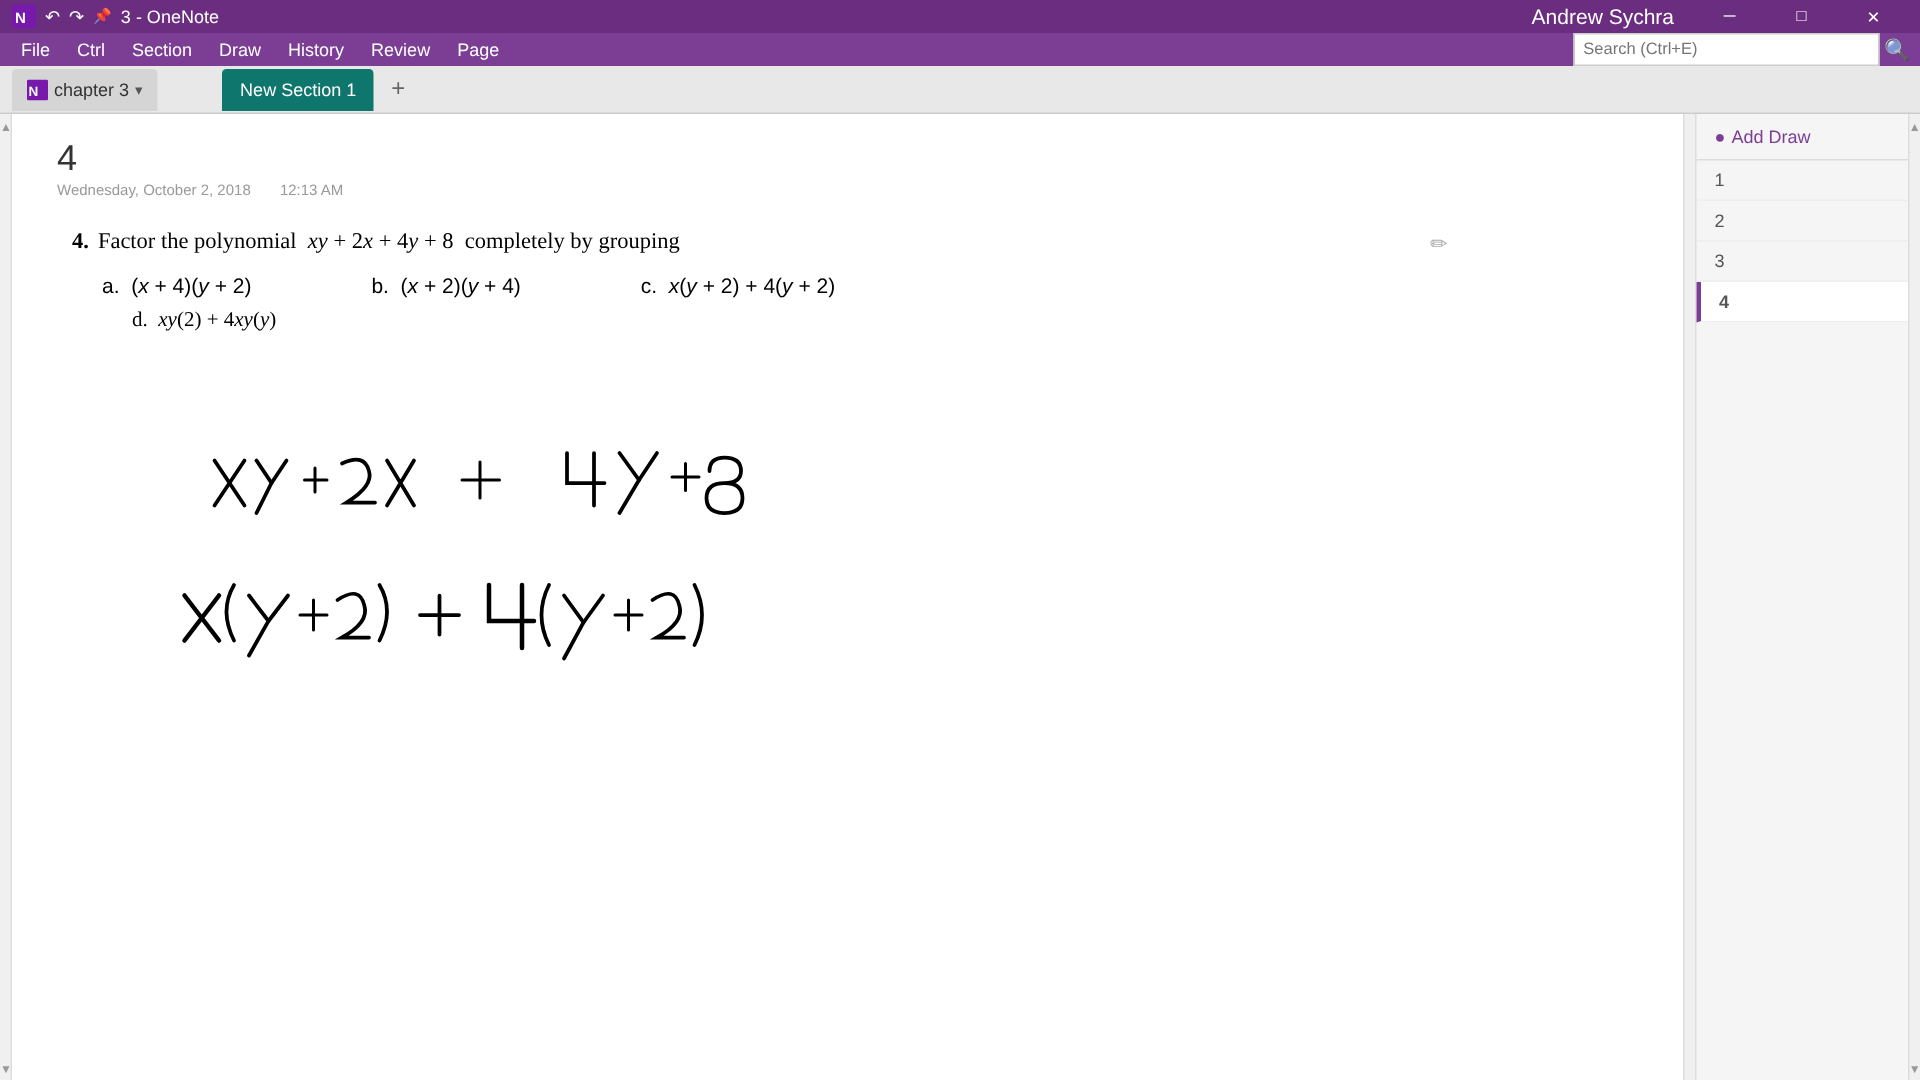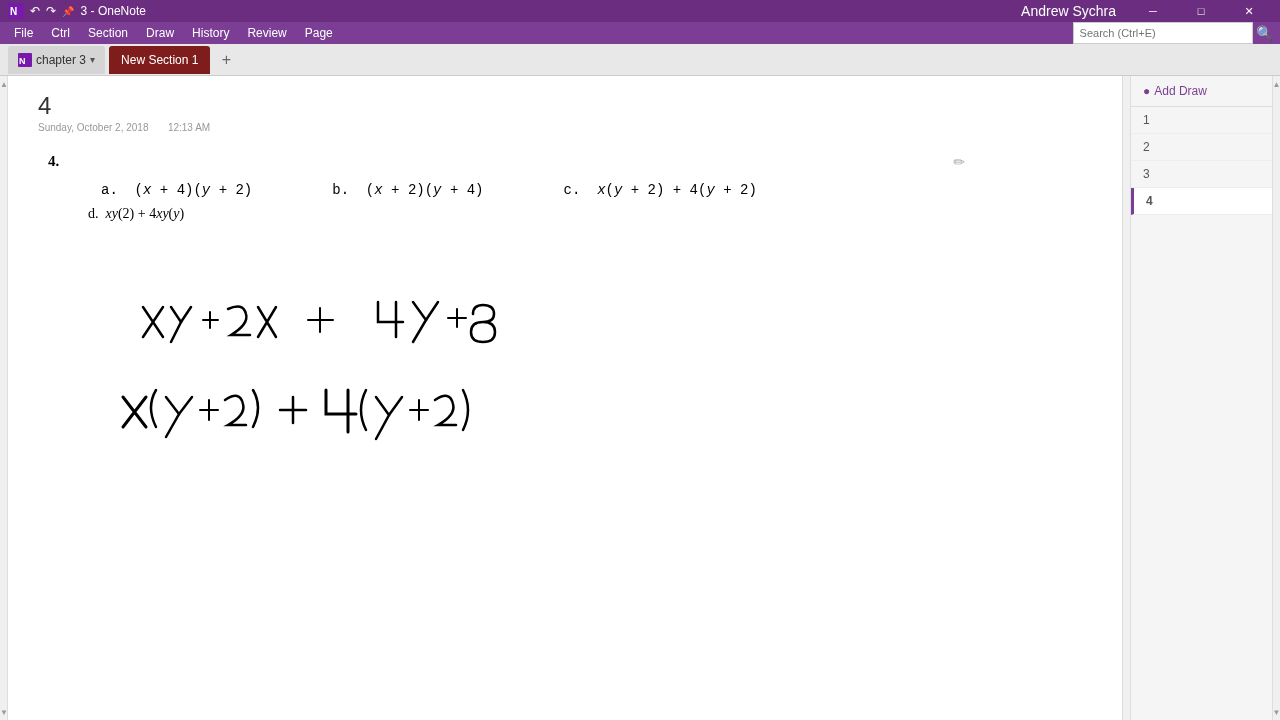"Search (Ctrl+E)" .search-box { width: 180px -> 204px }
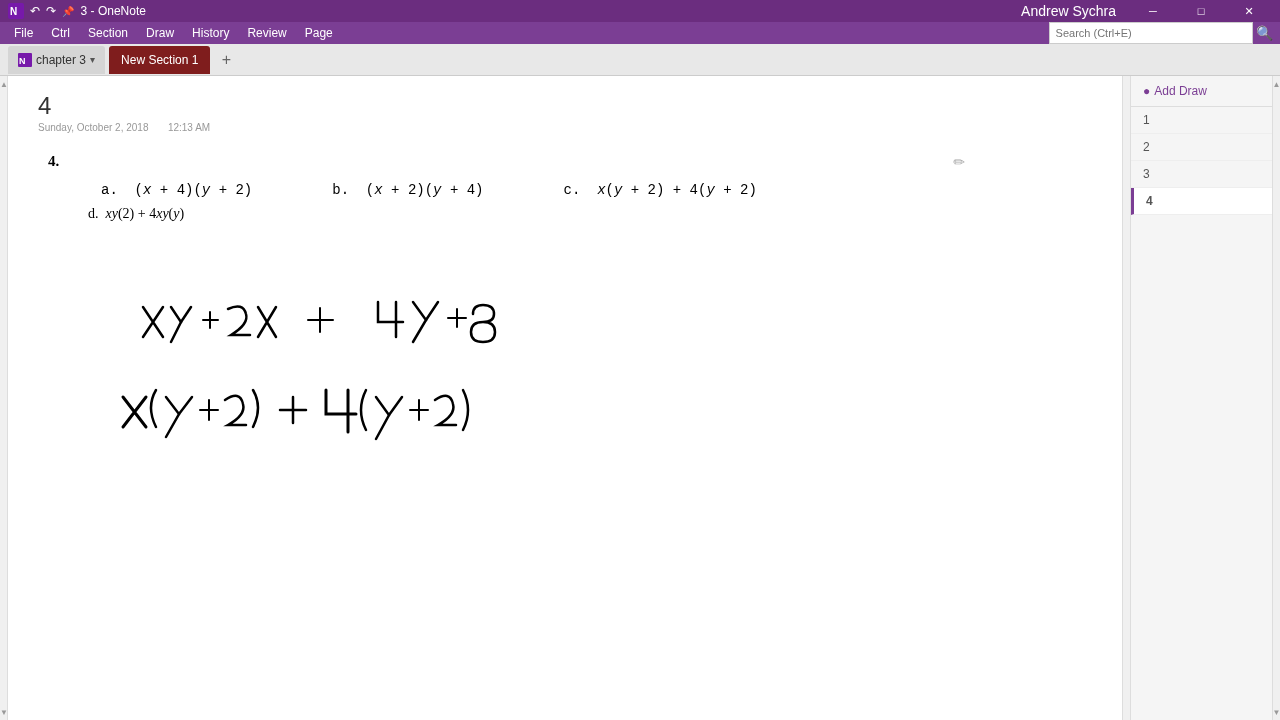"New Section 1" .section-tab { background: #7f1d1d -> #0f766e; margin-left: none -> 39px }
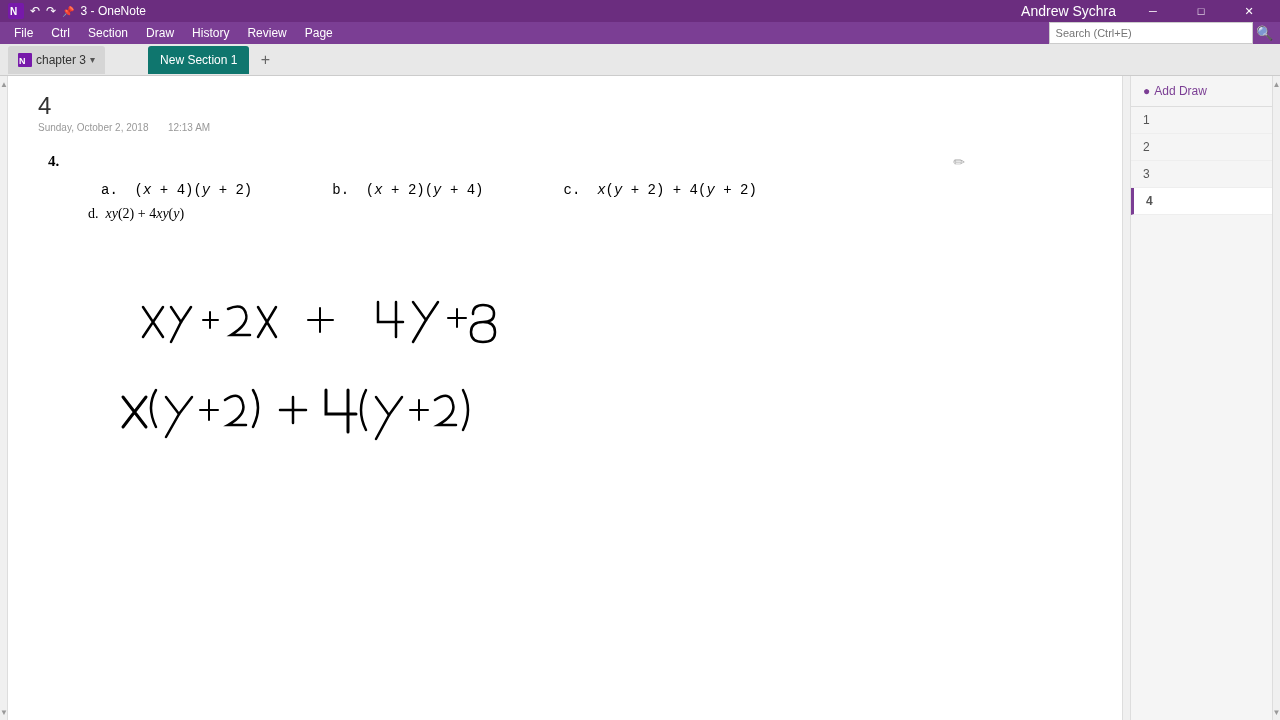"Sunday, October 2, 2018" span { text: Sunday -> Wednesday }
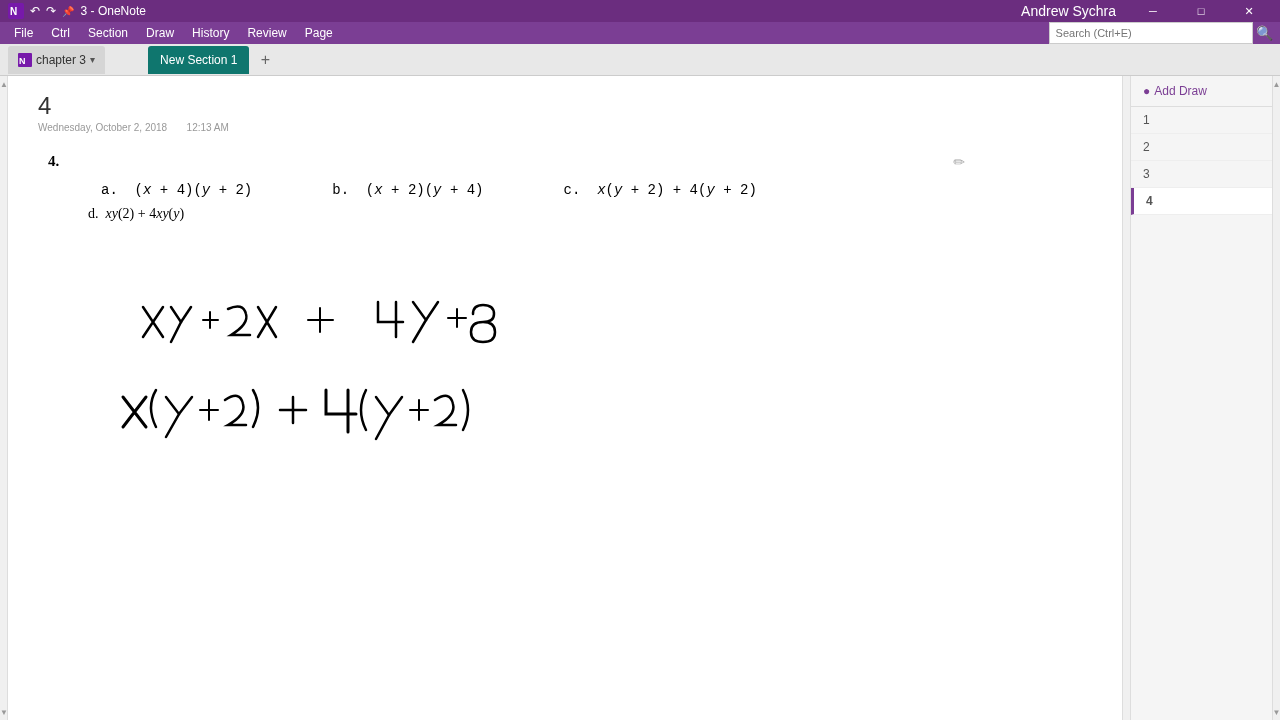"Factor the polynomial xy +" span { html: none -> <span> Factor the polynomial &nbsp;<em>xy</em> + 2<em>x</em> + 4<em>y</em> + 8&nbsp; completely by grouping </span> }
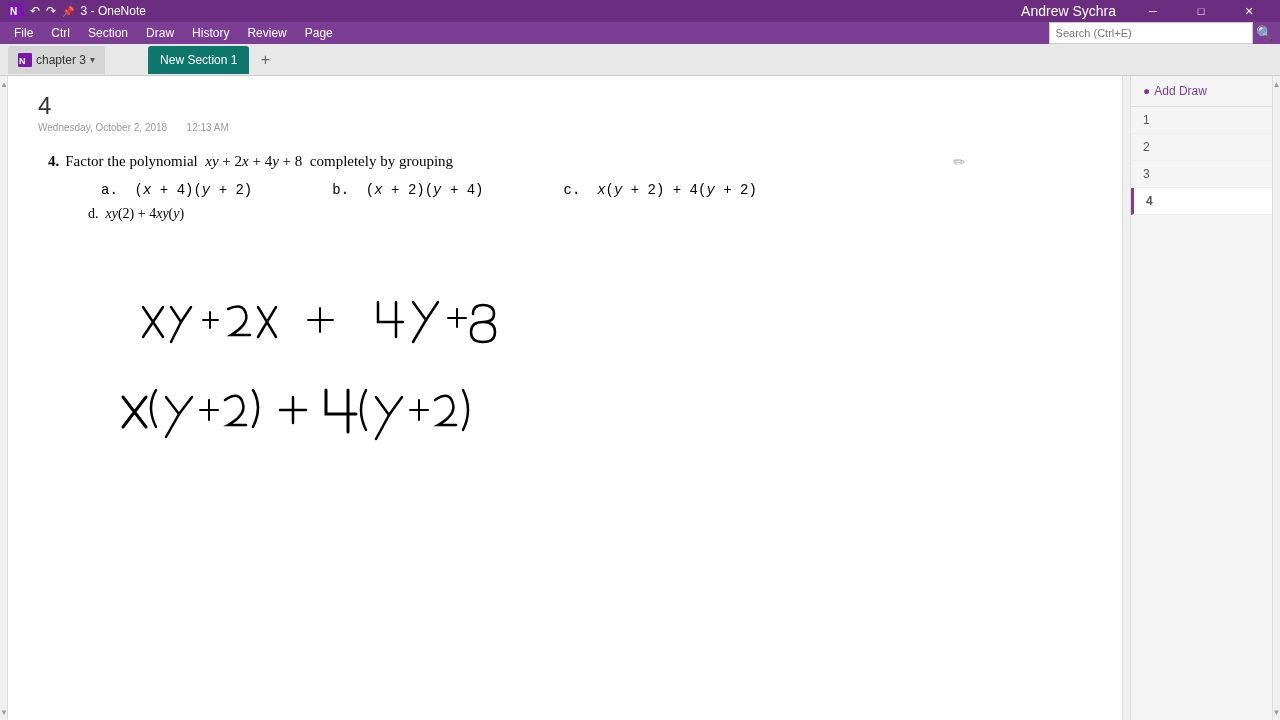"a. (x + 4)(y +" div { font-family: Liberation Mono, monospace -> Liberation Sans, sans-serif; margin-left: 33px -> none }
